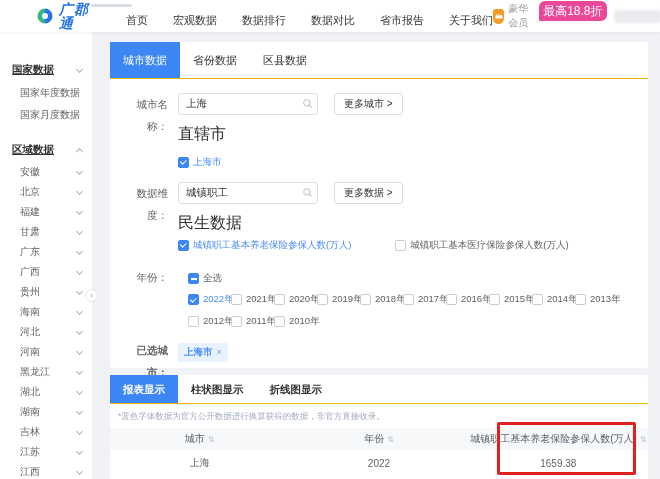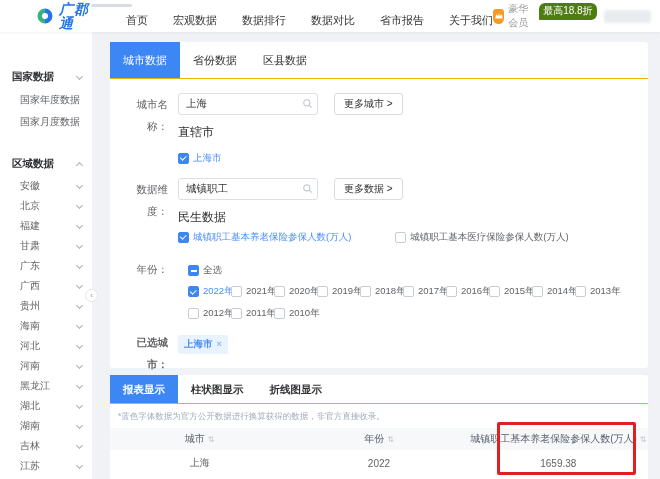"最高18.8折" .member-badge { background: #4d7c0f -> #ec4899; font-size: 10px -> 12px }
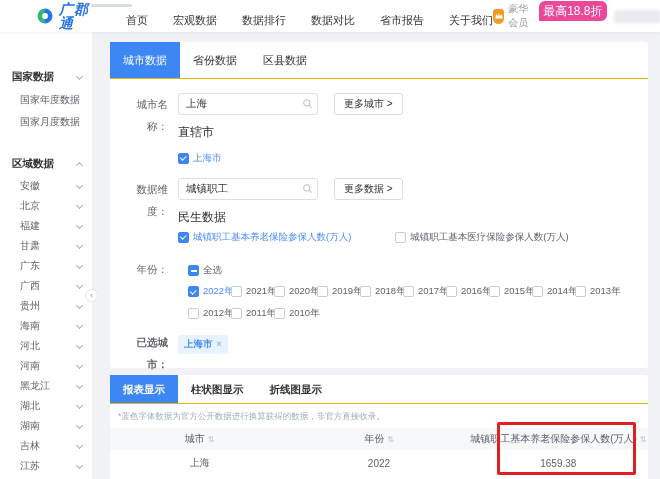"国家数据" .sb-group-header { margin-top: 19px -> 12px; text-decoration: none -> underline }
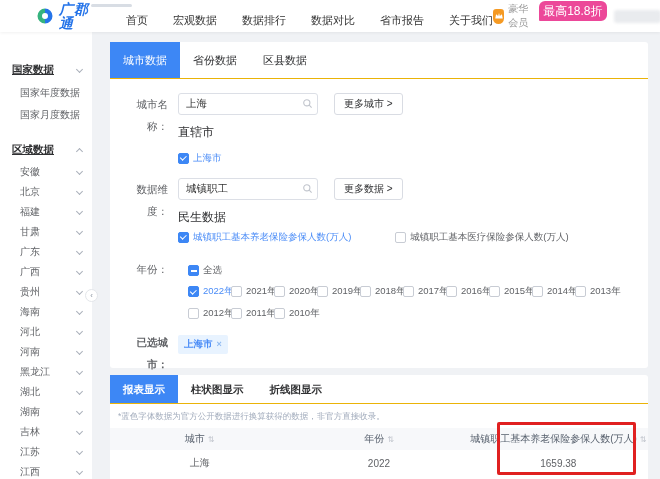"直辖市" .group-lbl { font-size: 12px -> 16px }
